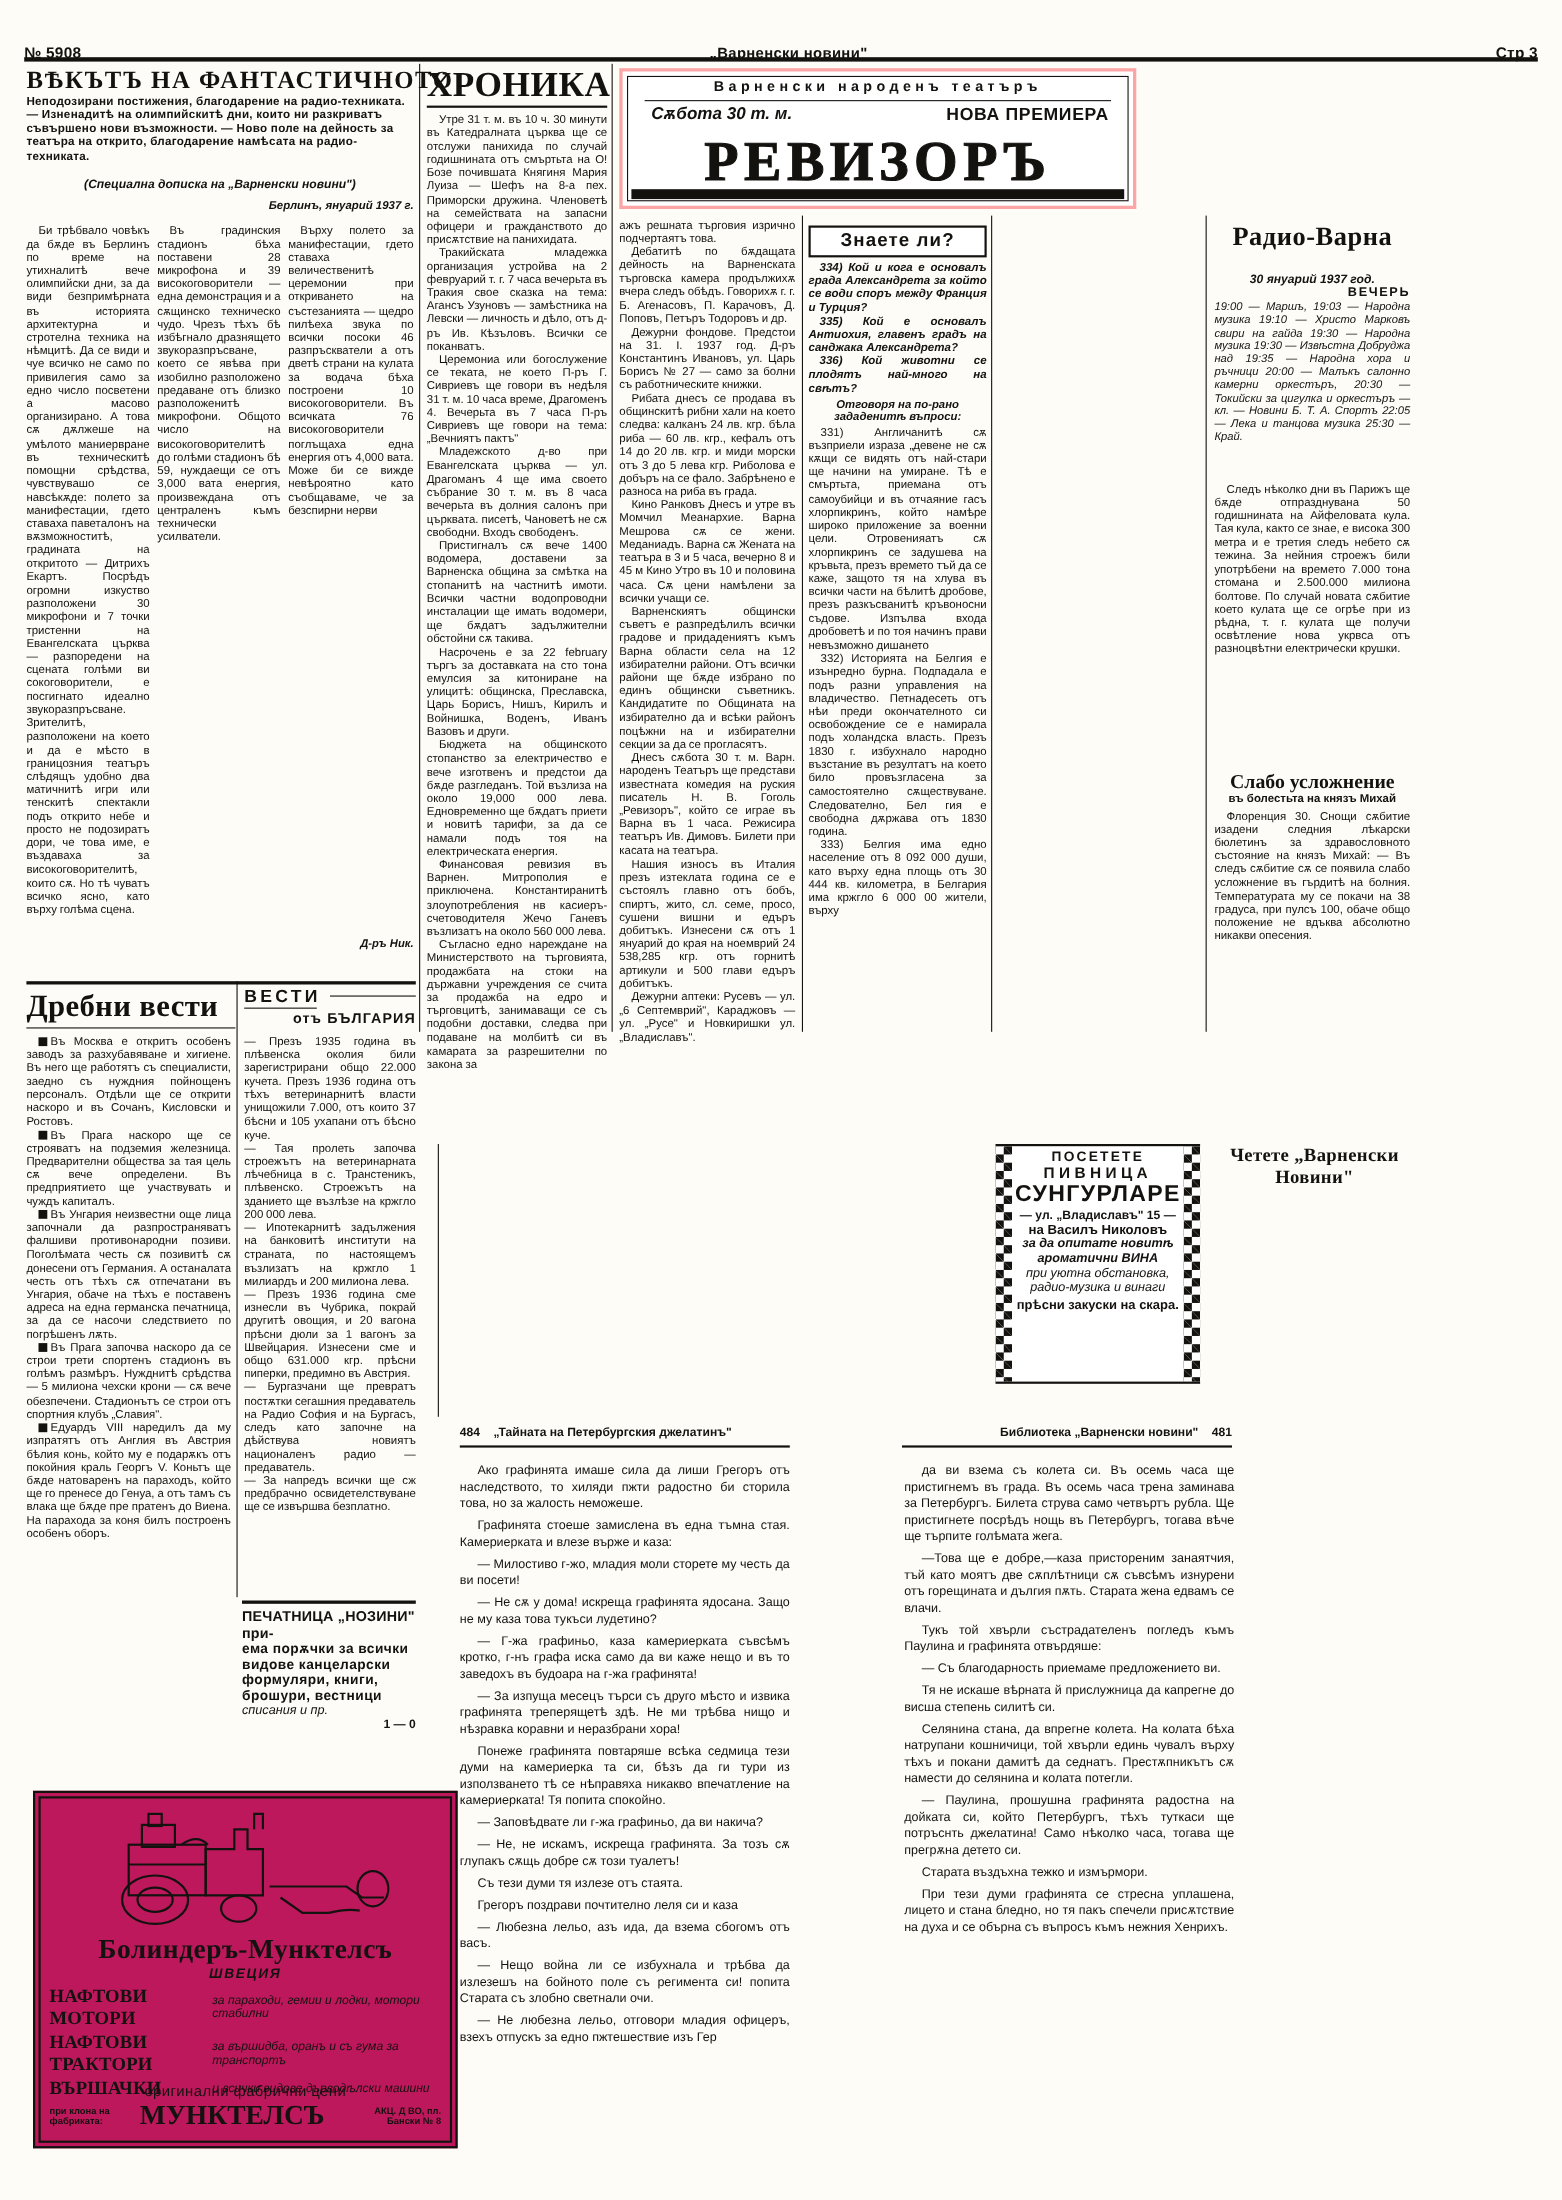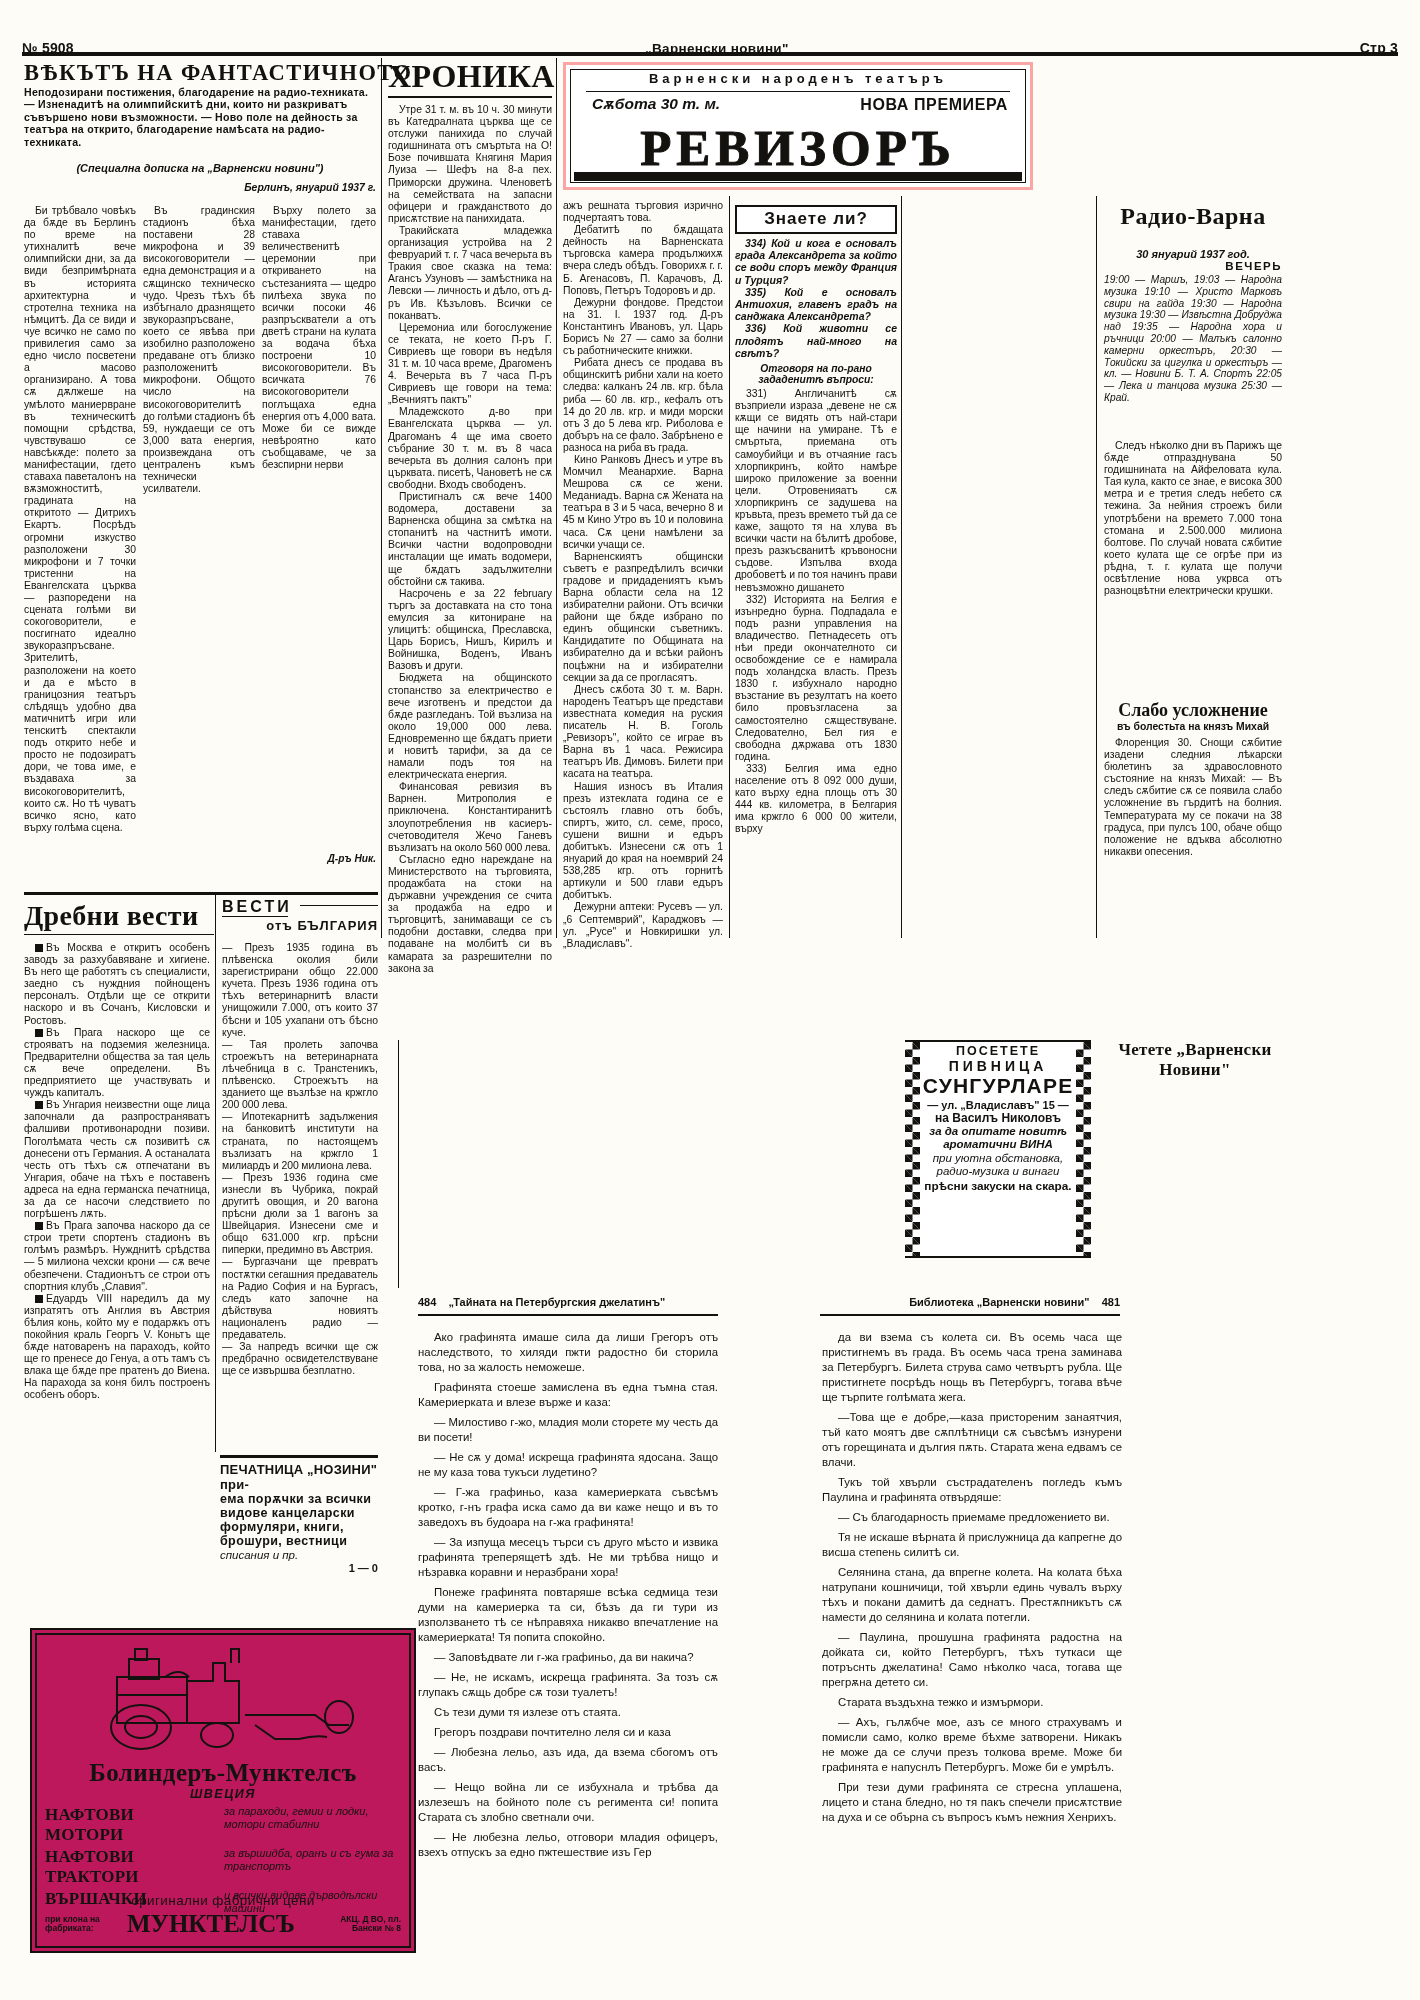"— Ахъ, гълѫбче мое, азъ" p { html: <p>— Ахъ, гълѫбче мое, азъ се много страхувамъ и помисли само, колко време бѣхме затворени. Никакъ не може да се случи презъ толкова време. Може би графинята е напуснлъ Петербургъ. Може би е умрѣлъ.</p> -> none }
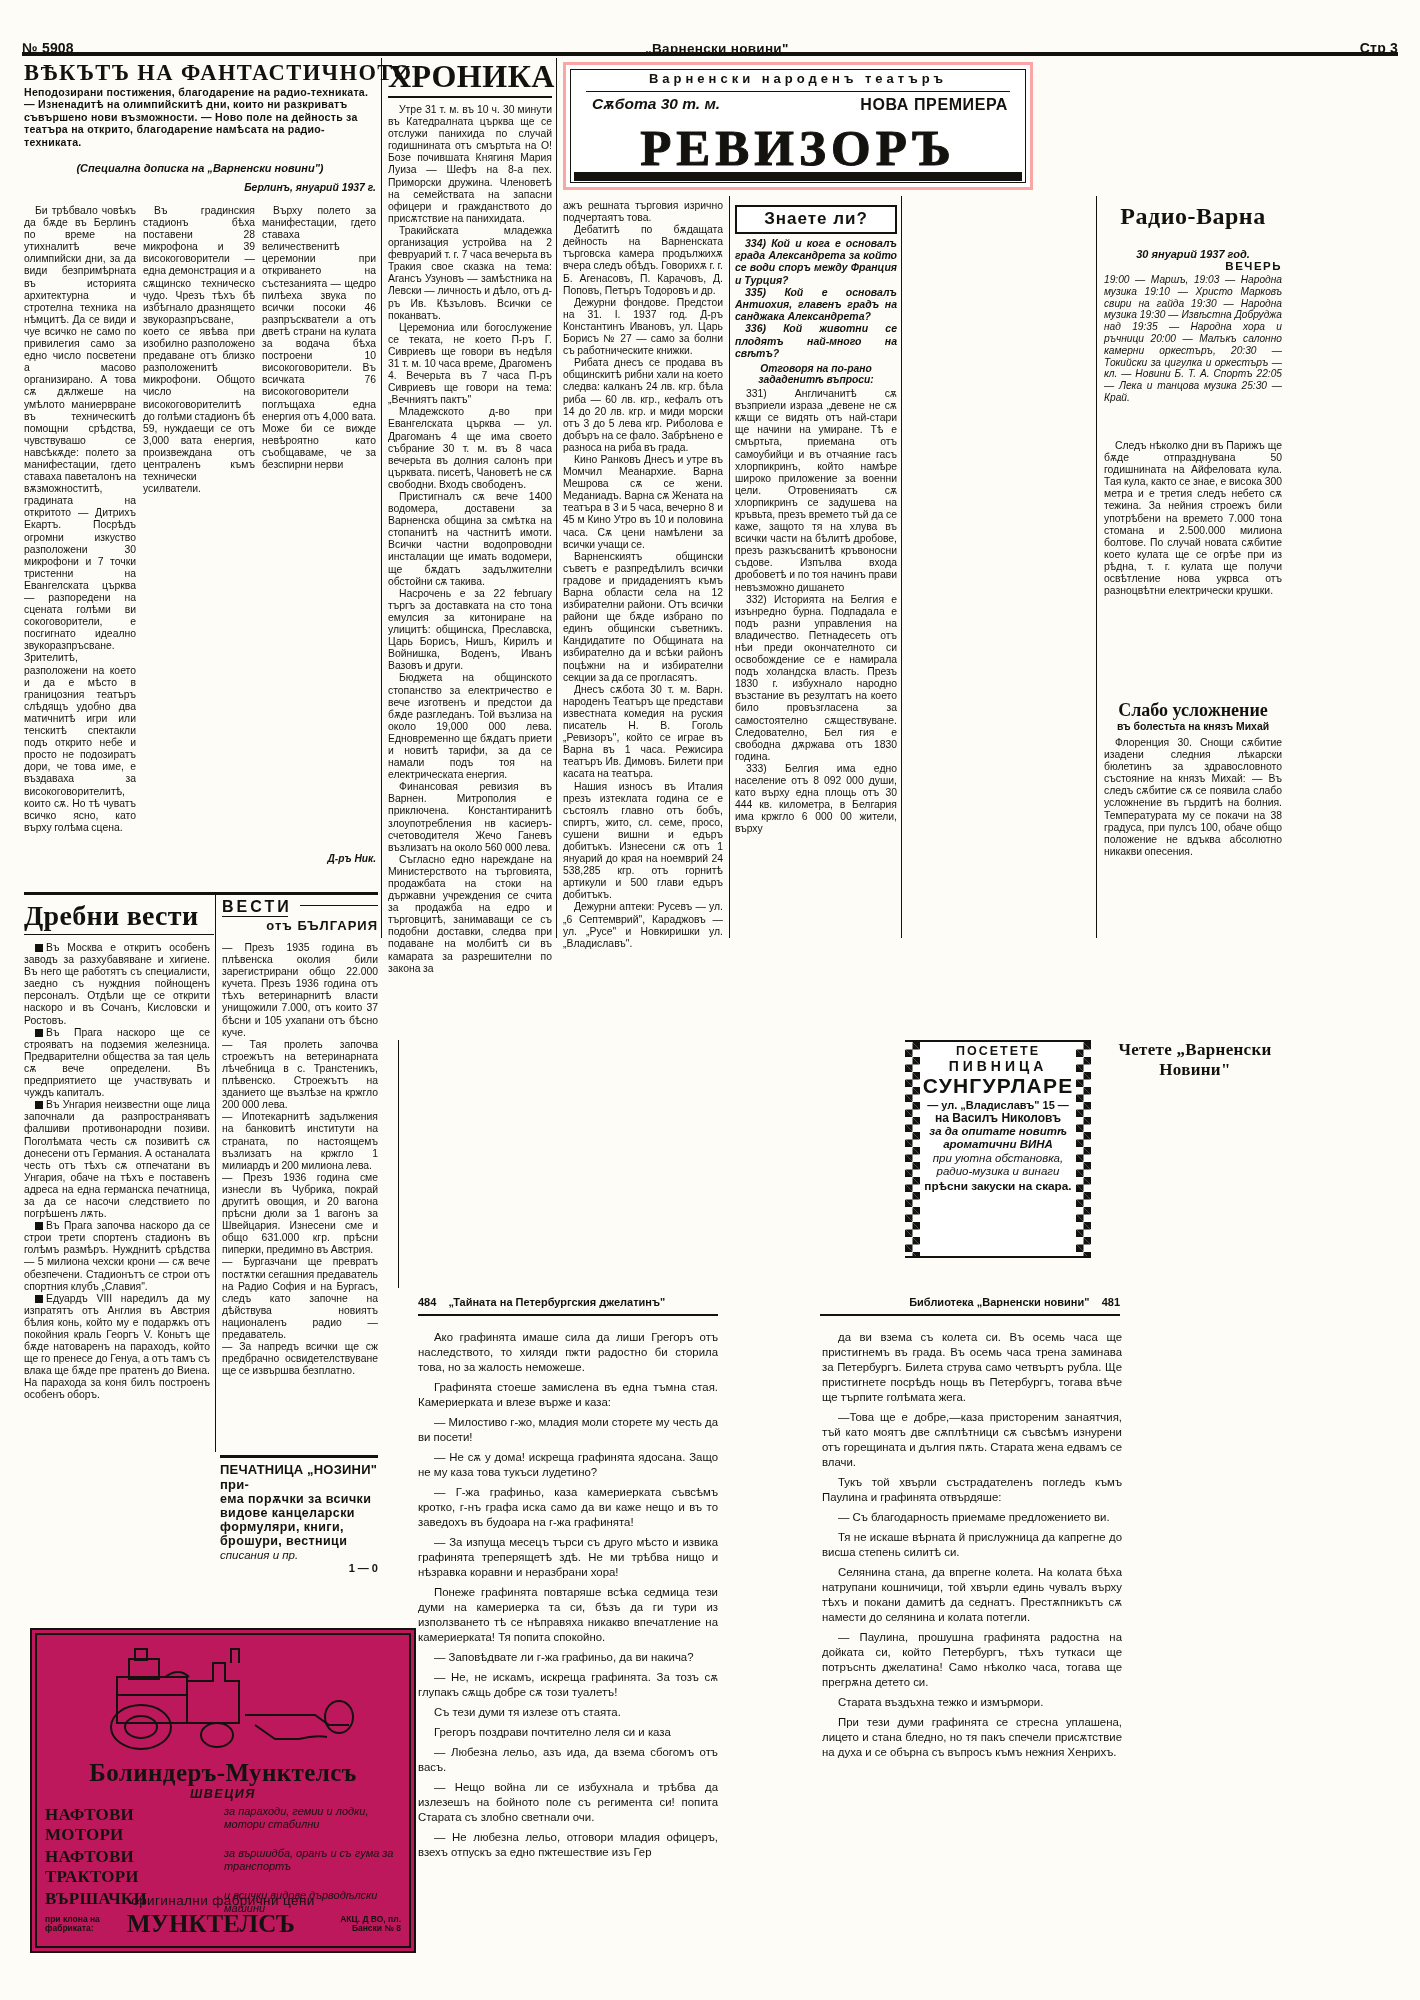"НАФТОВИ МОТОРИ" .bol-row { align-items: none -> center; gap: 31px -> none }
